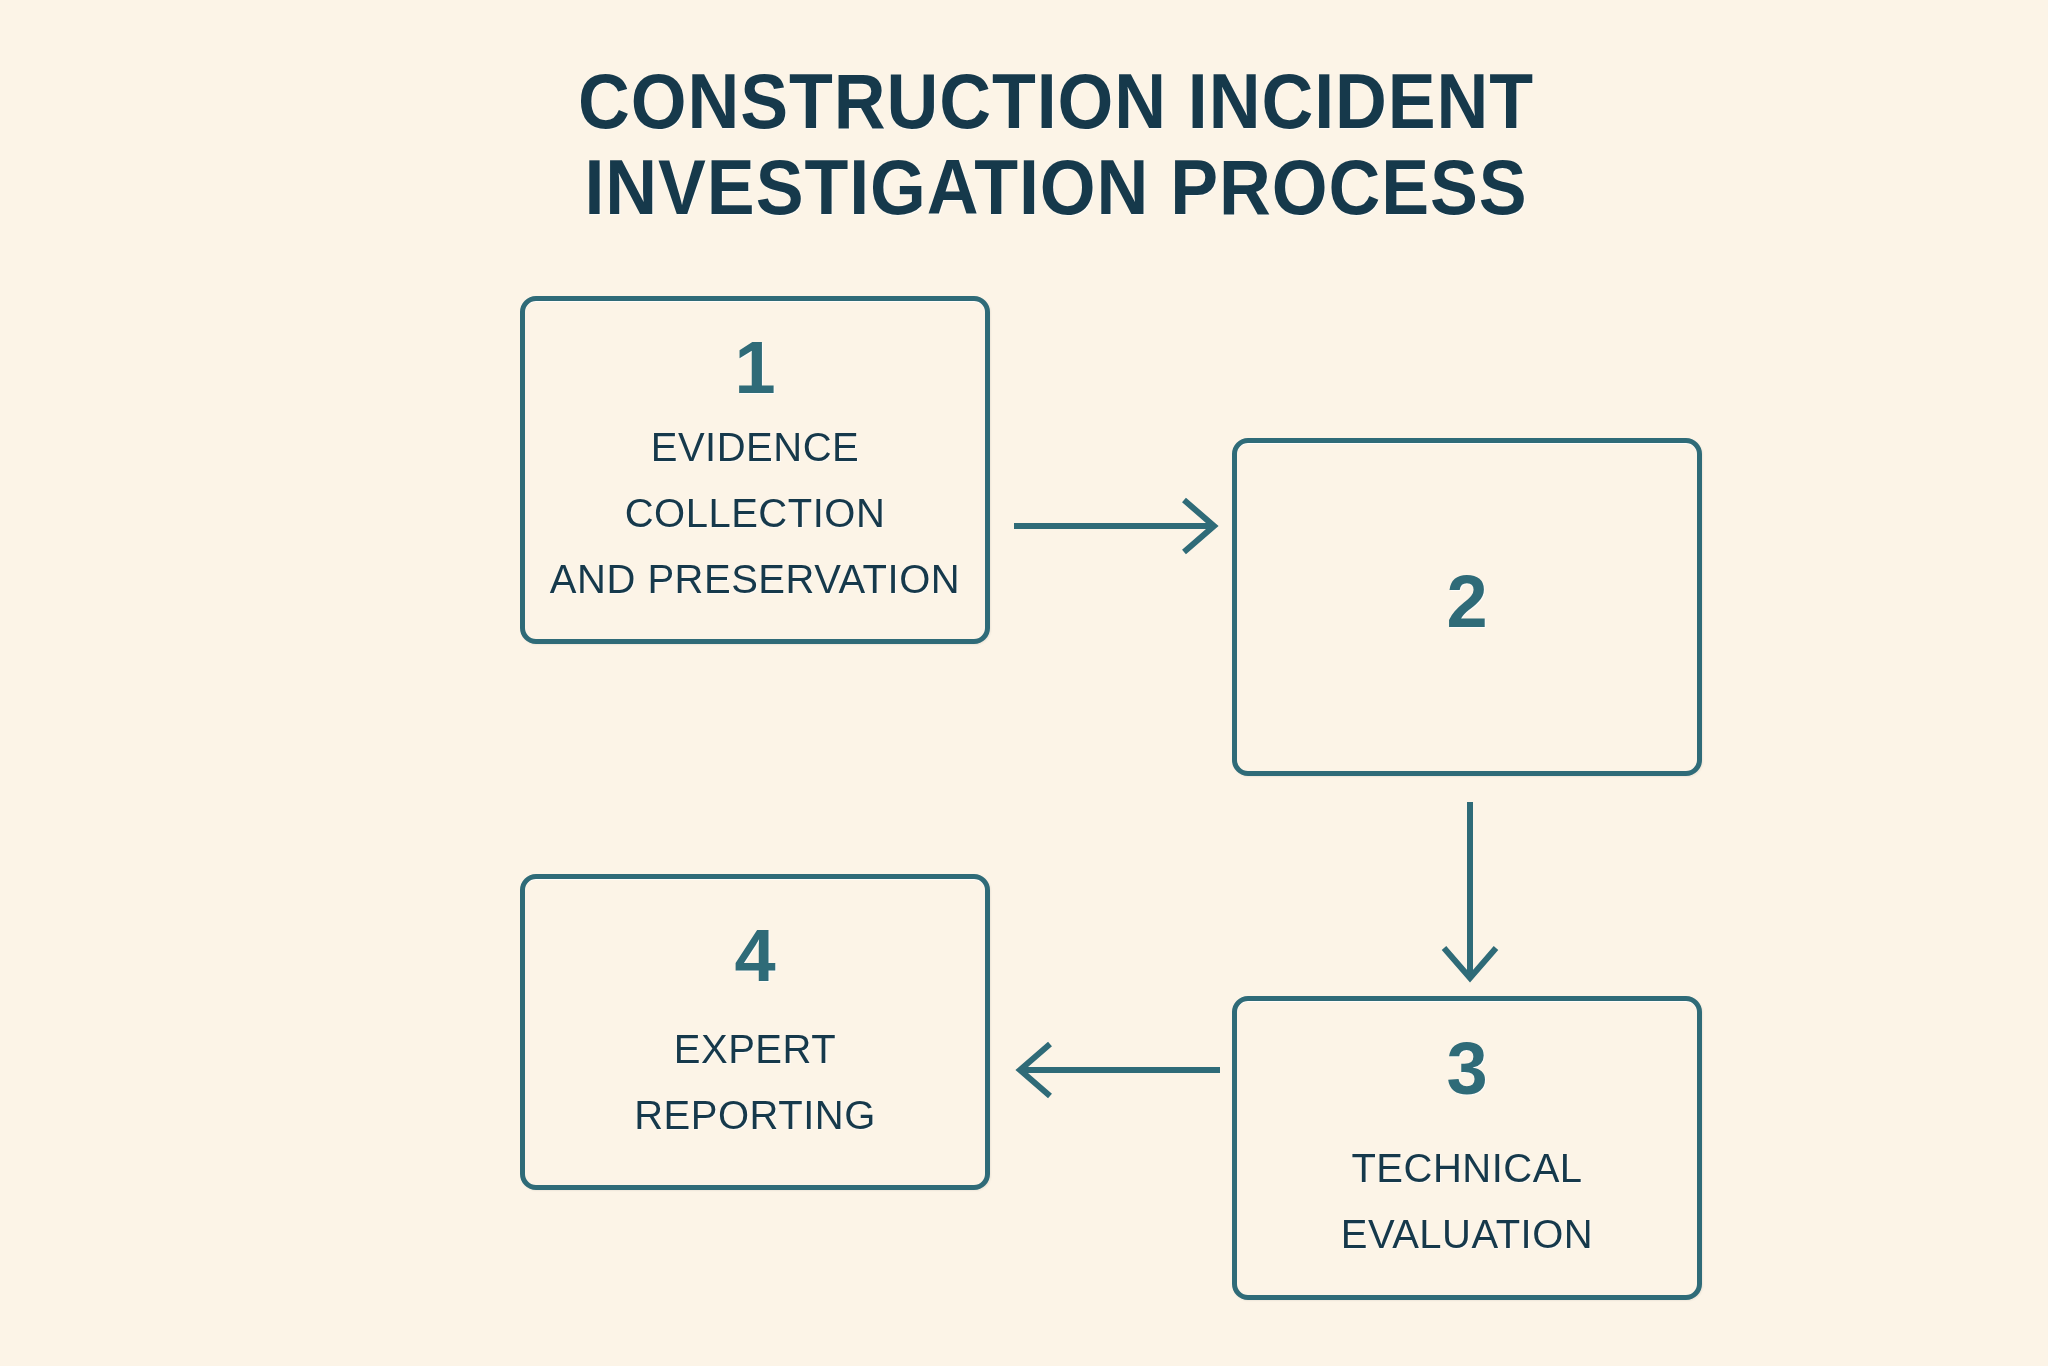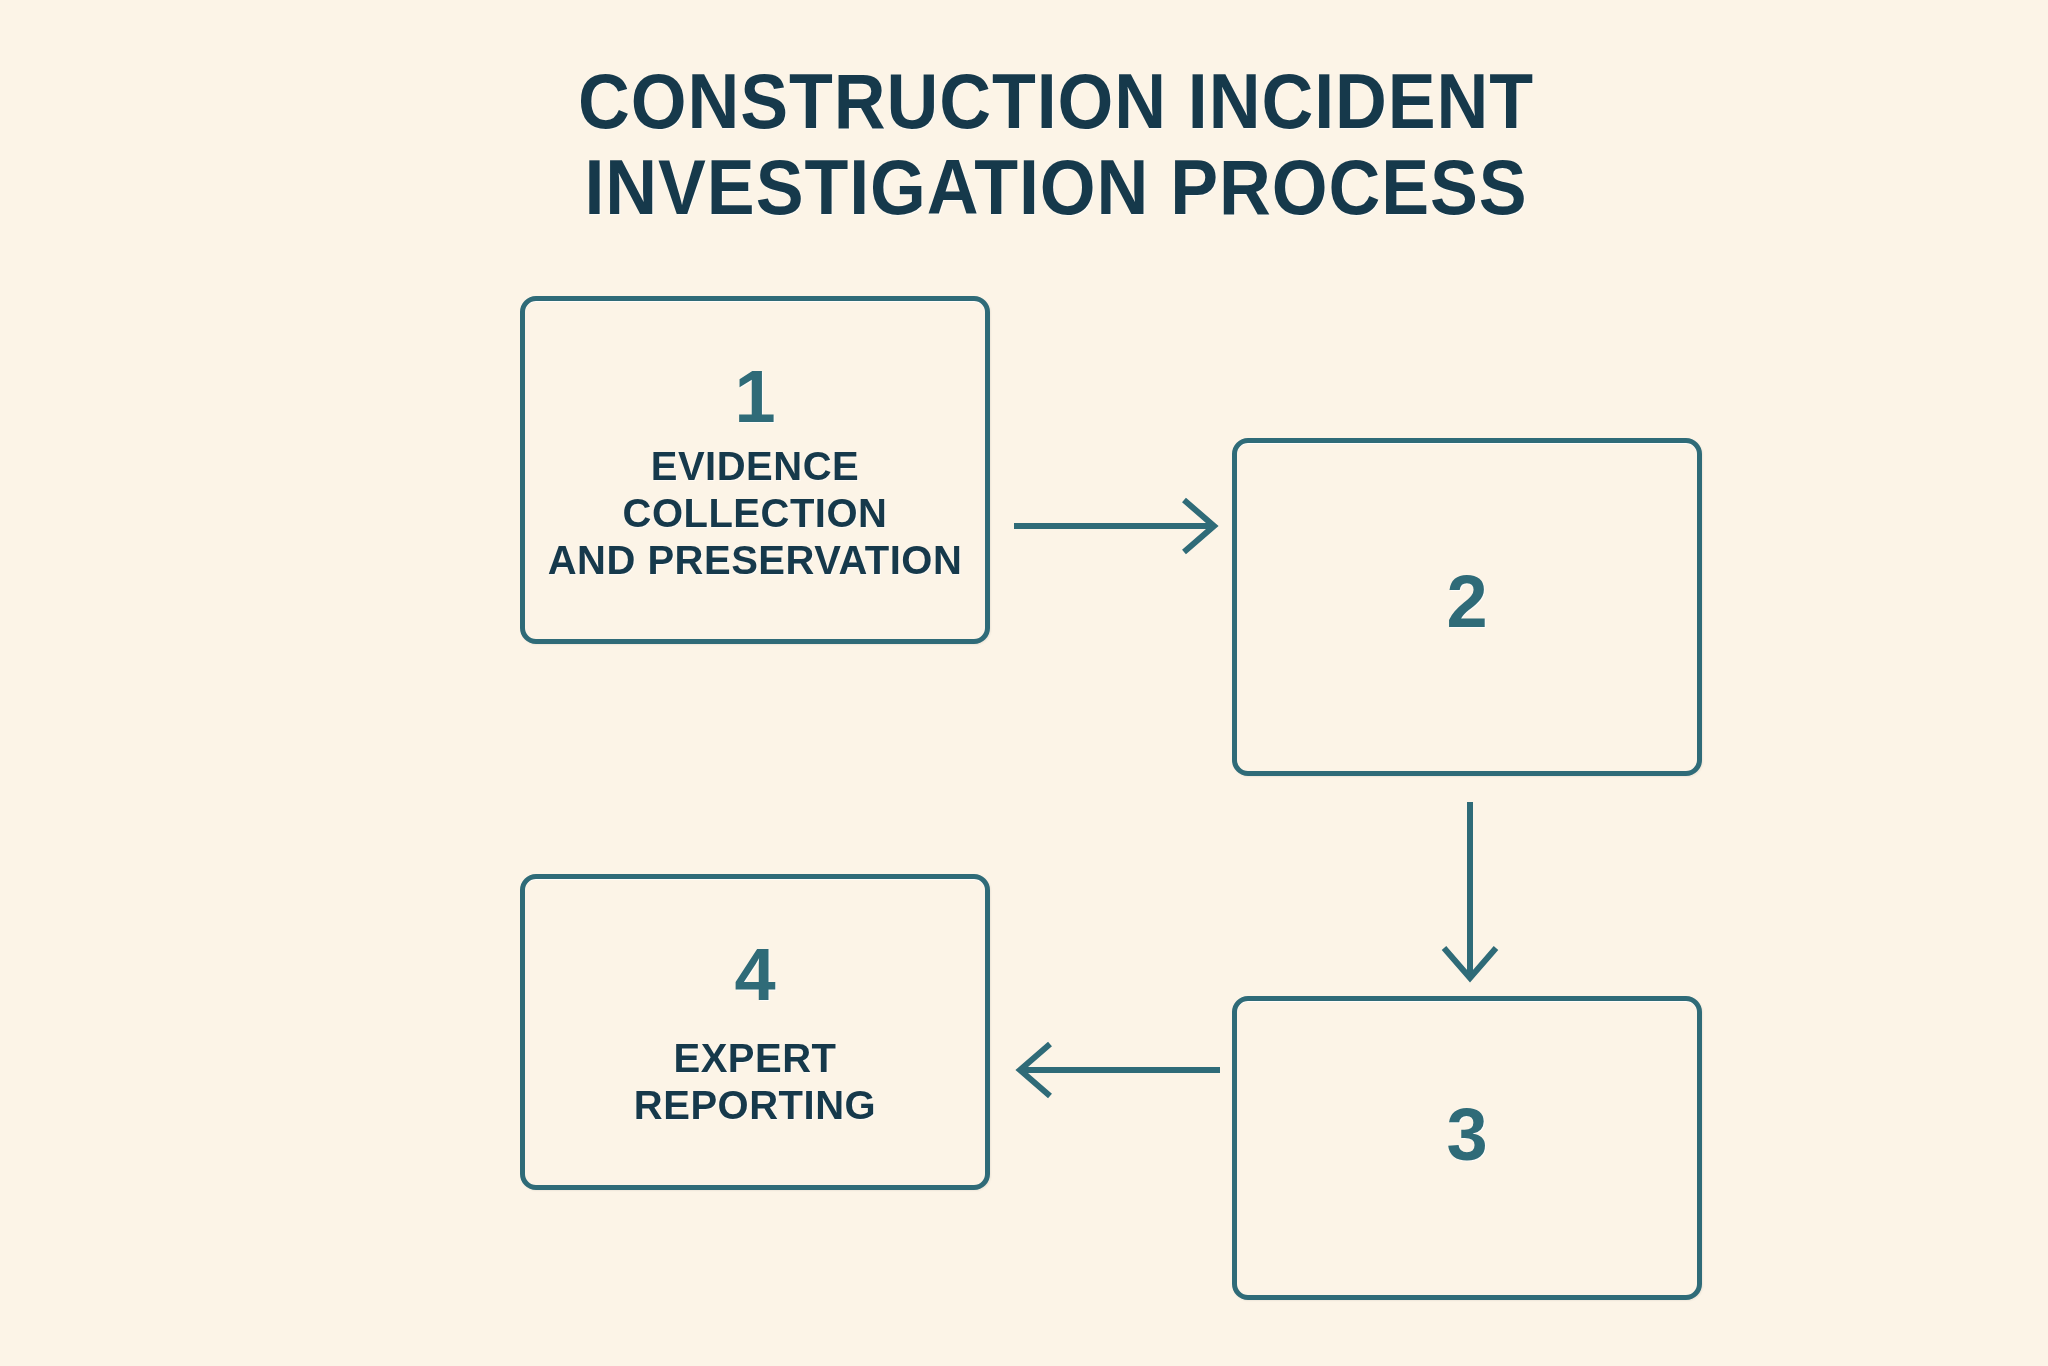"EVIDENCE" .step-label { font-weight: bold -> normal; line-height: 47px -> 66px }
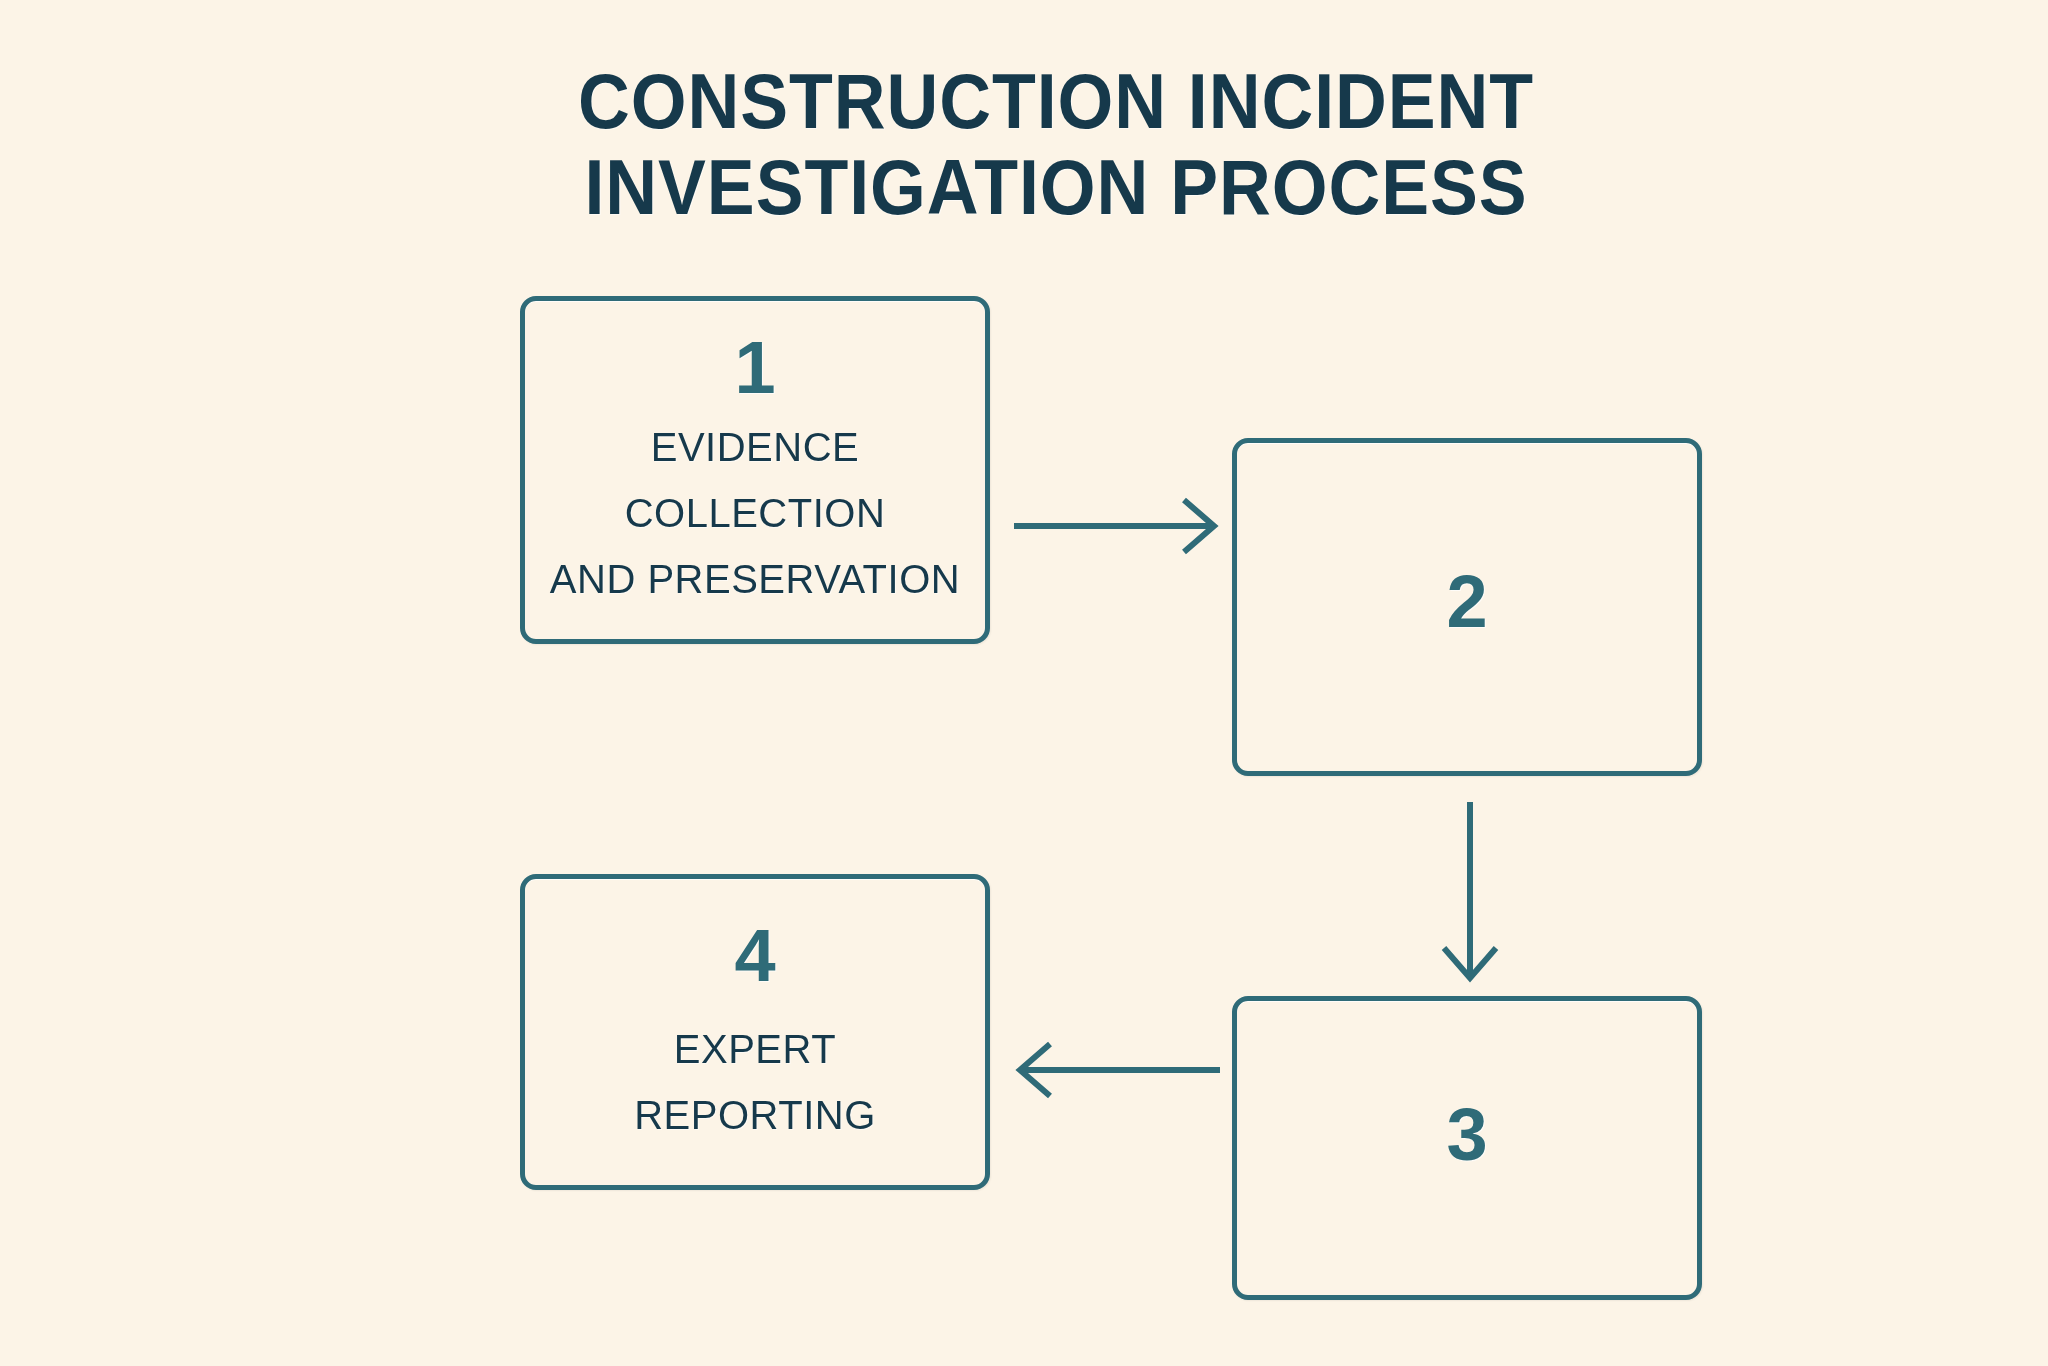"TECHNICAL" div.step-label { html: none -> <div>TECHNICAL EVALUATION</div> }
